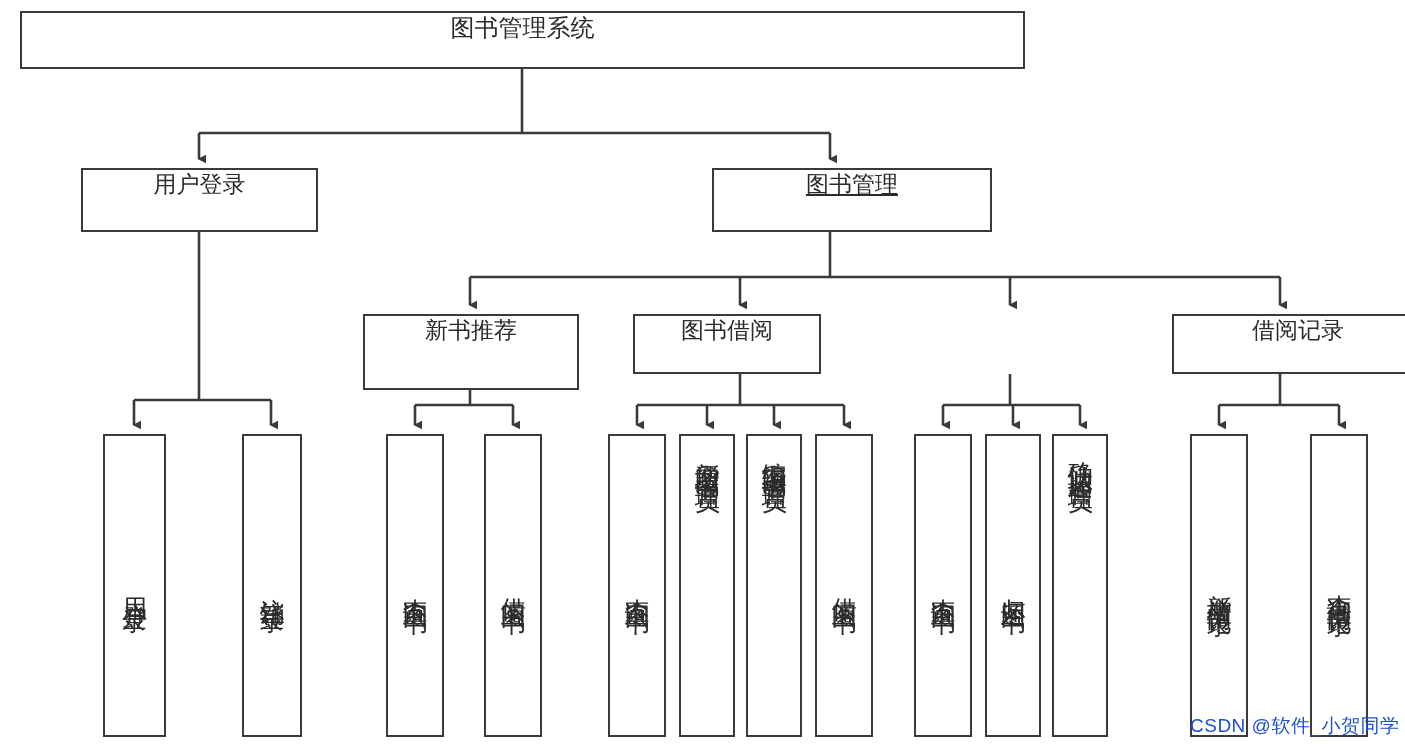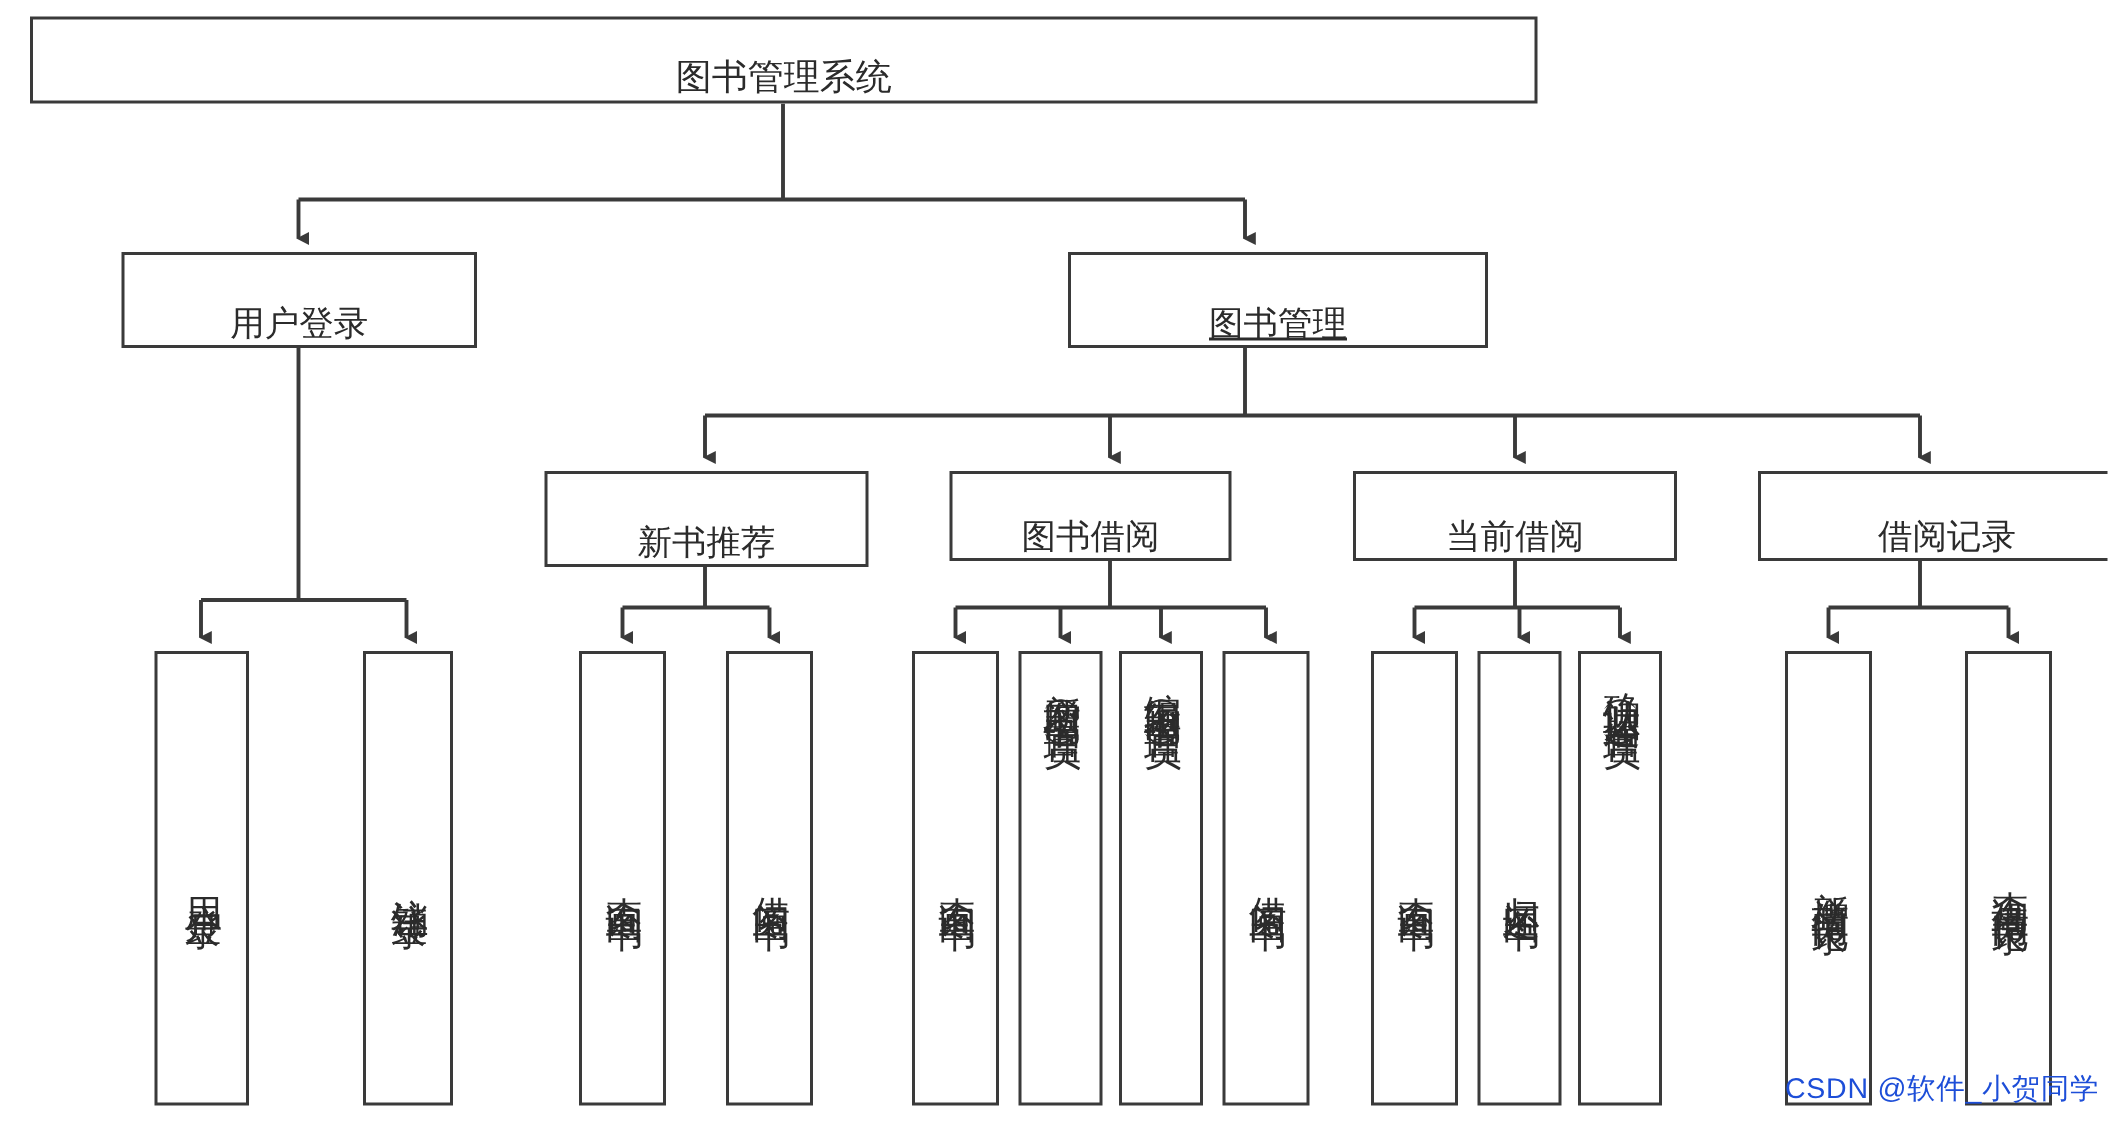"图书管理系统" .node { align-items: flex-end -> flex-start }
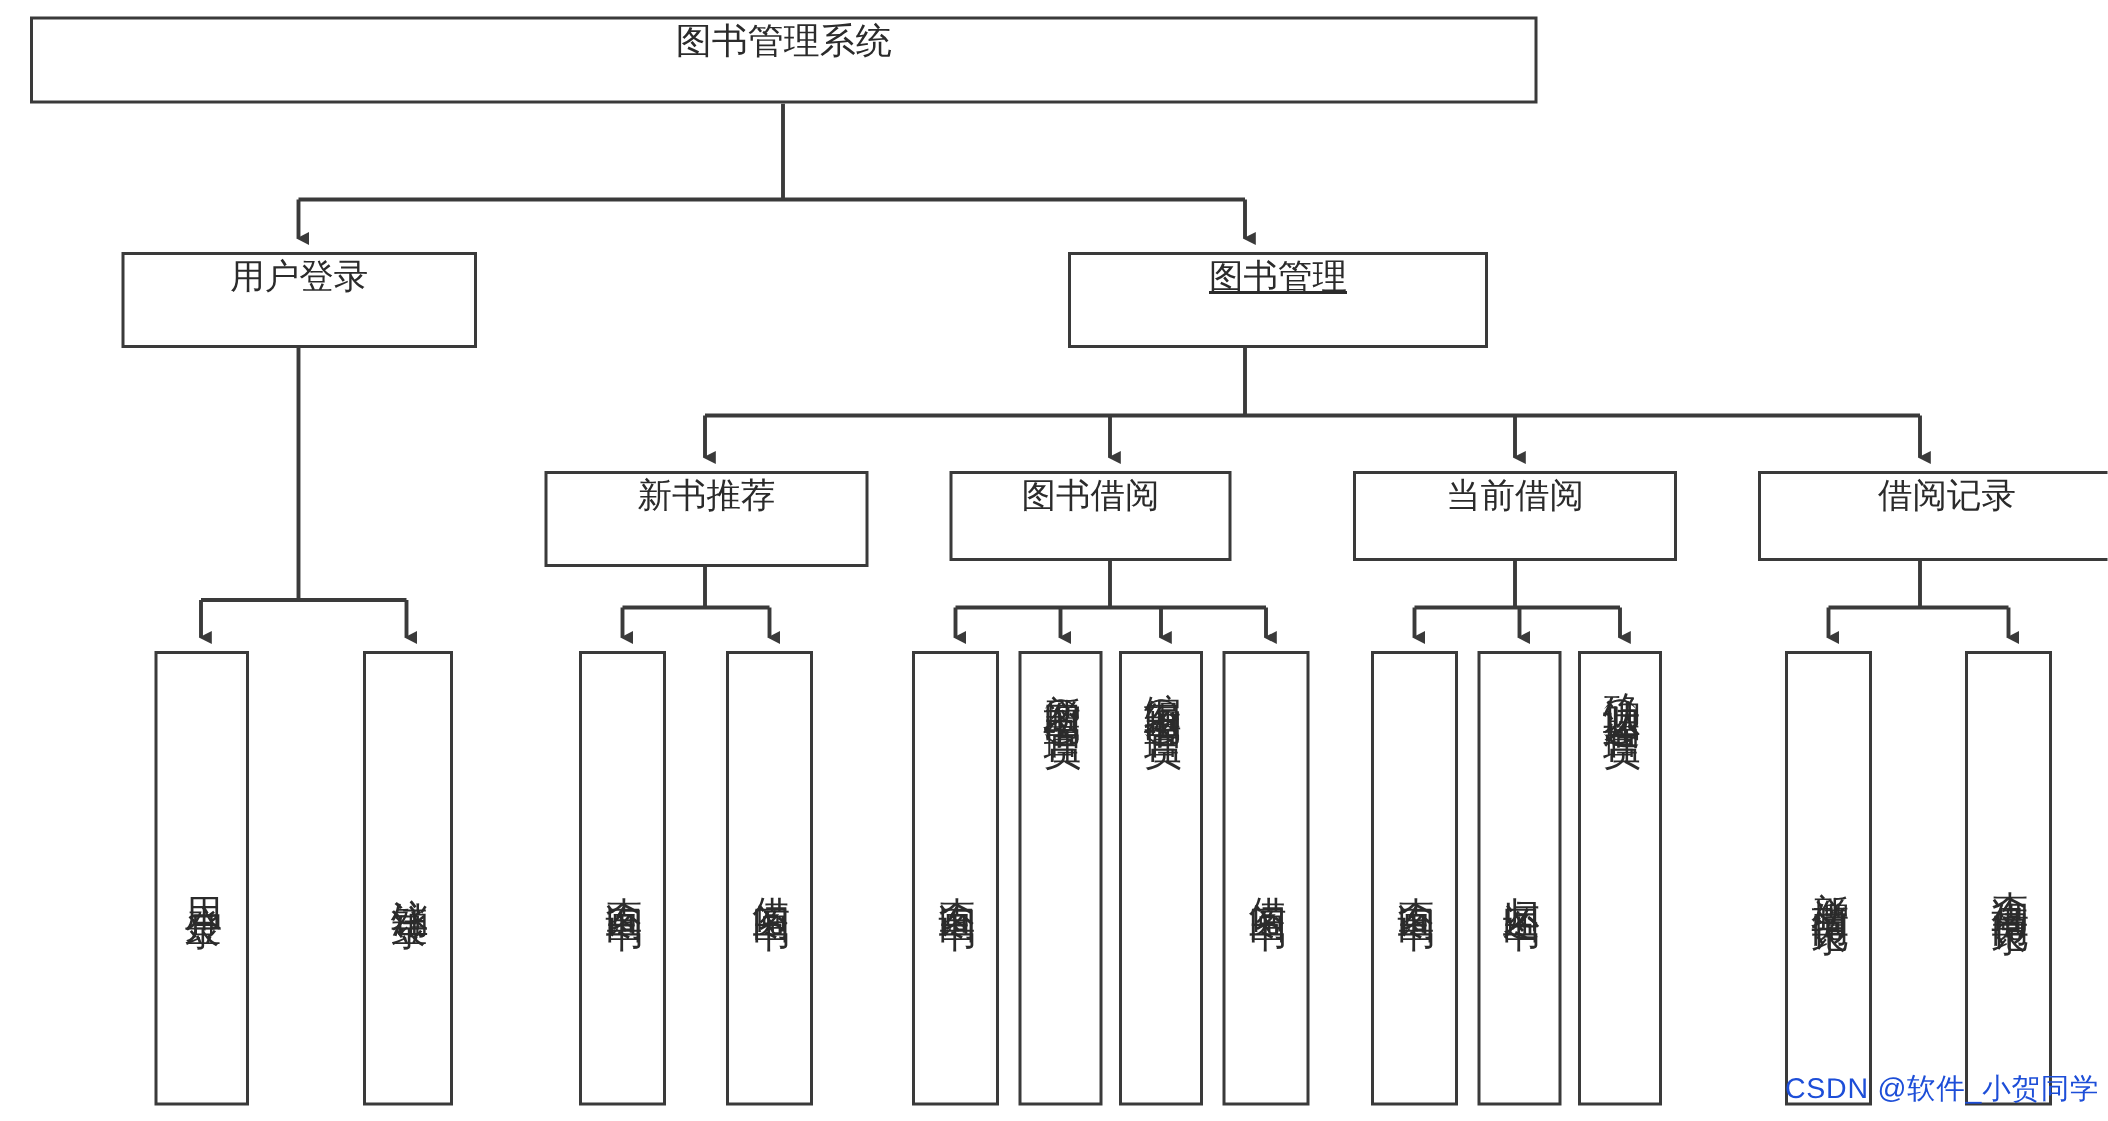"新书推荐" div.node { height: 64px -> 76px }
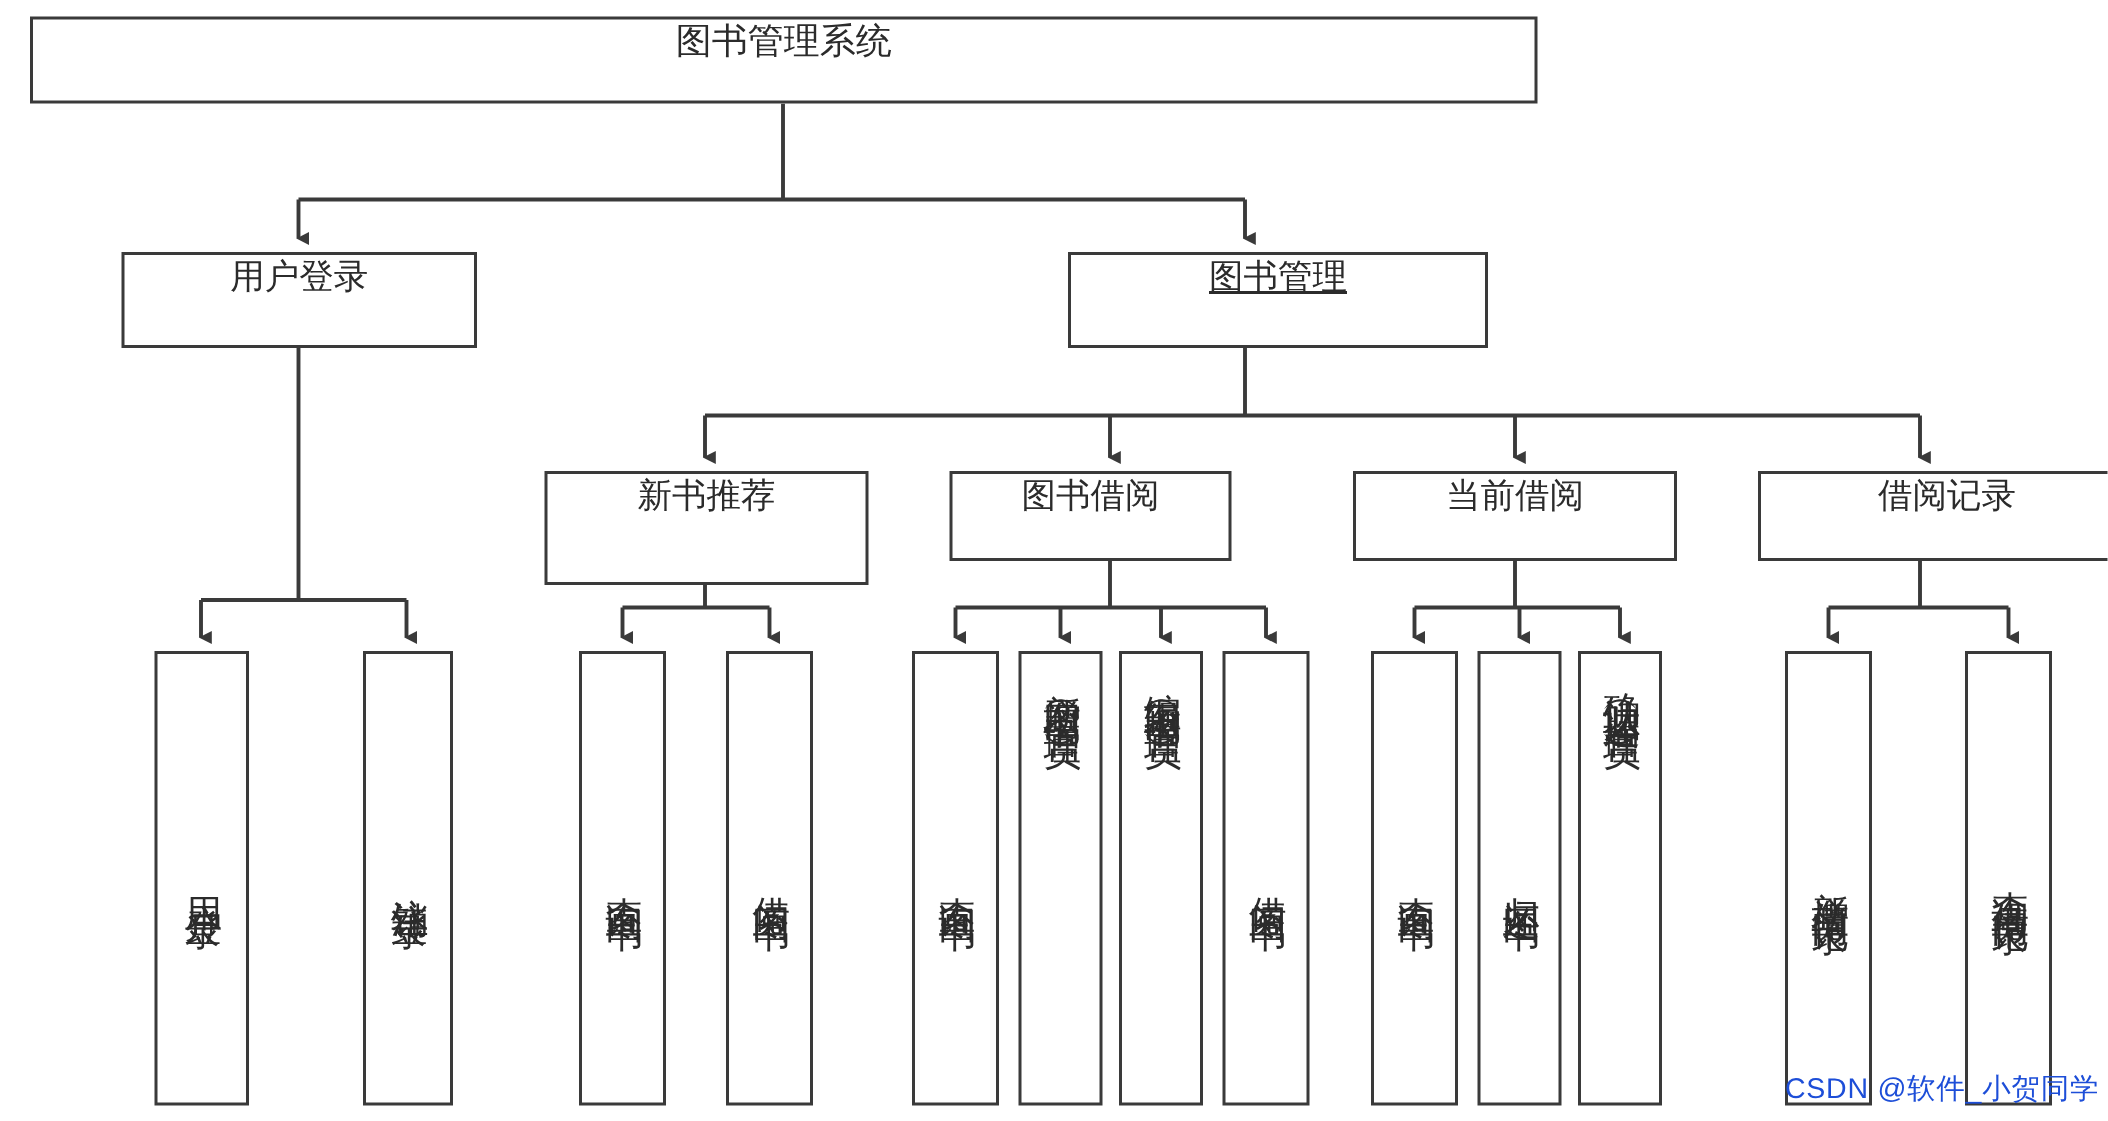"当前借阅" div.node { html: <div> <span>当前借阅</span> </div> -> none }
